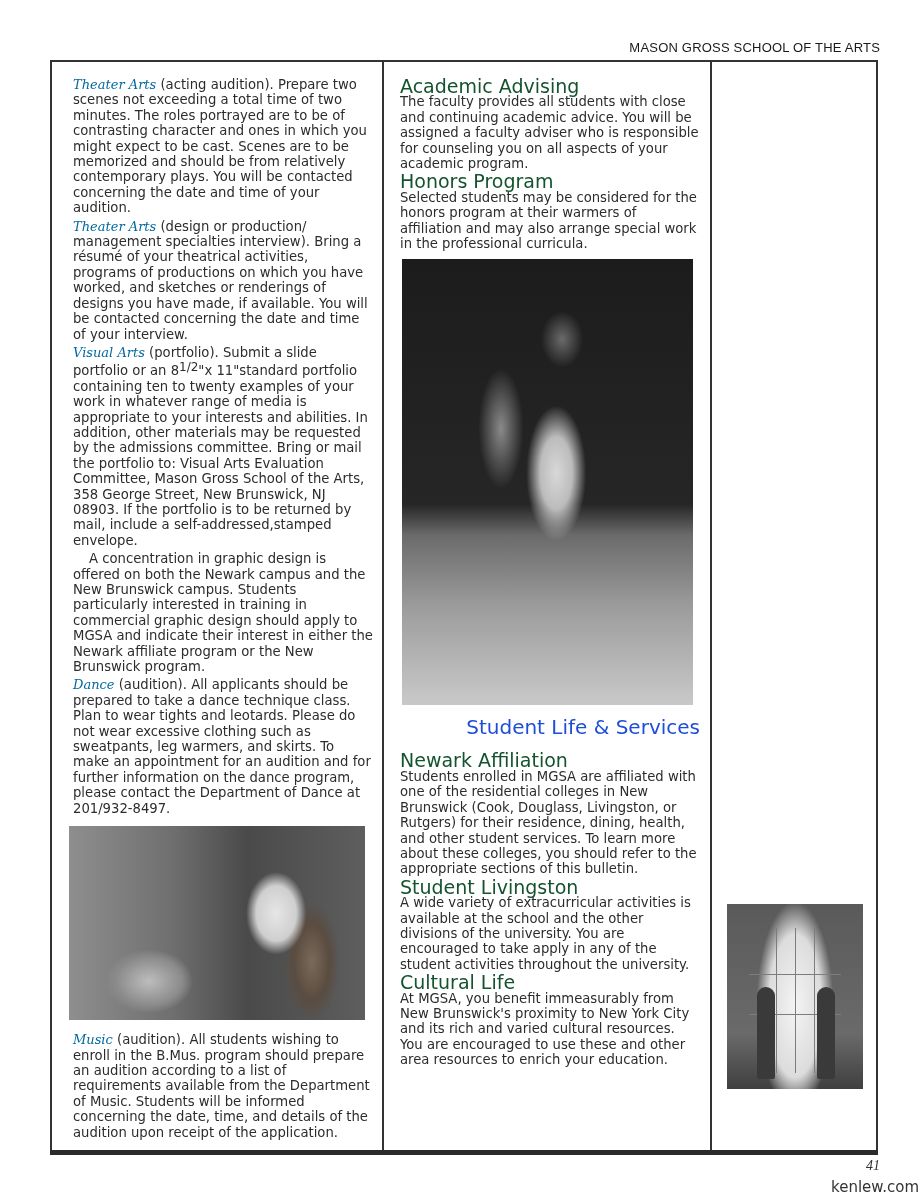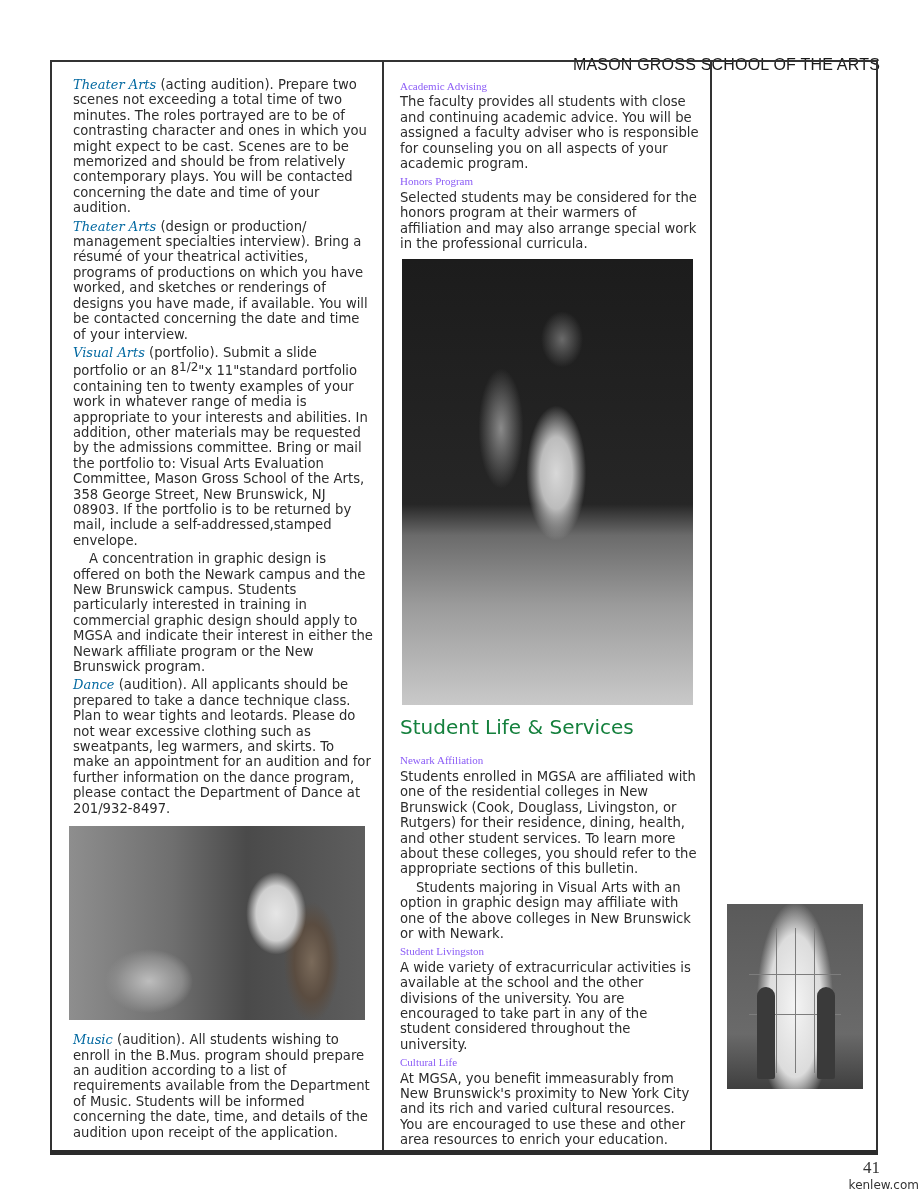"MASON GROSS SCHOOL OF THE" .running-head { font-size: 16px -> 13px; top: 56px -> 40px }
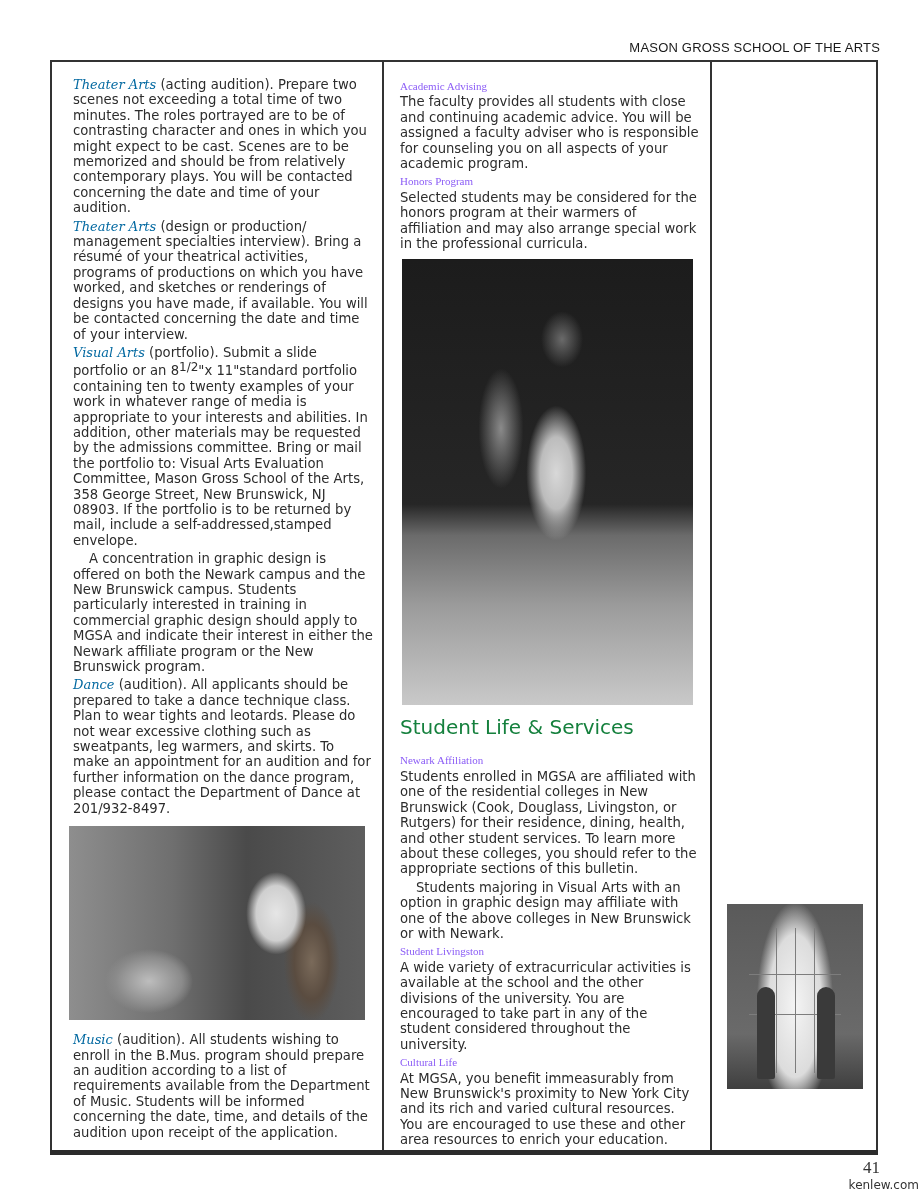"Academic Advising" .subhead { color: #8b5cf6 -> #14532d; font-family: Liberation Serif, serif -> none; font-size: 11px -> 19px }
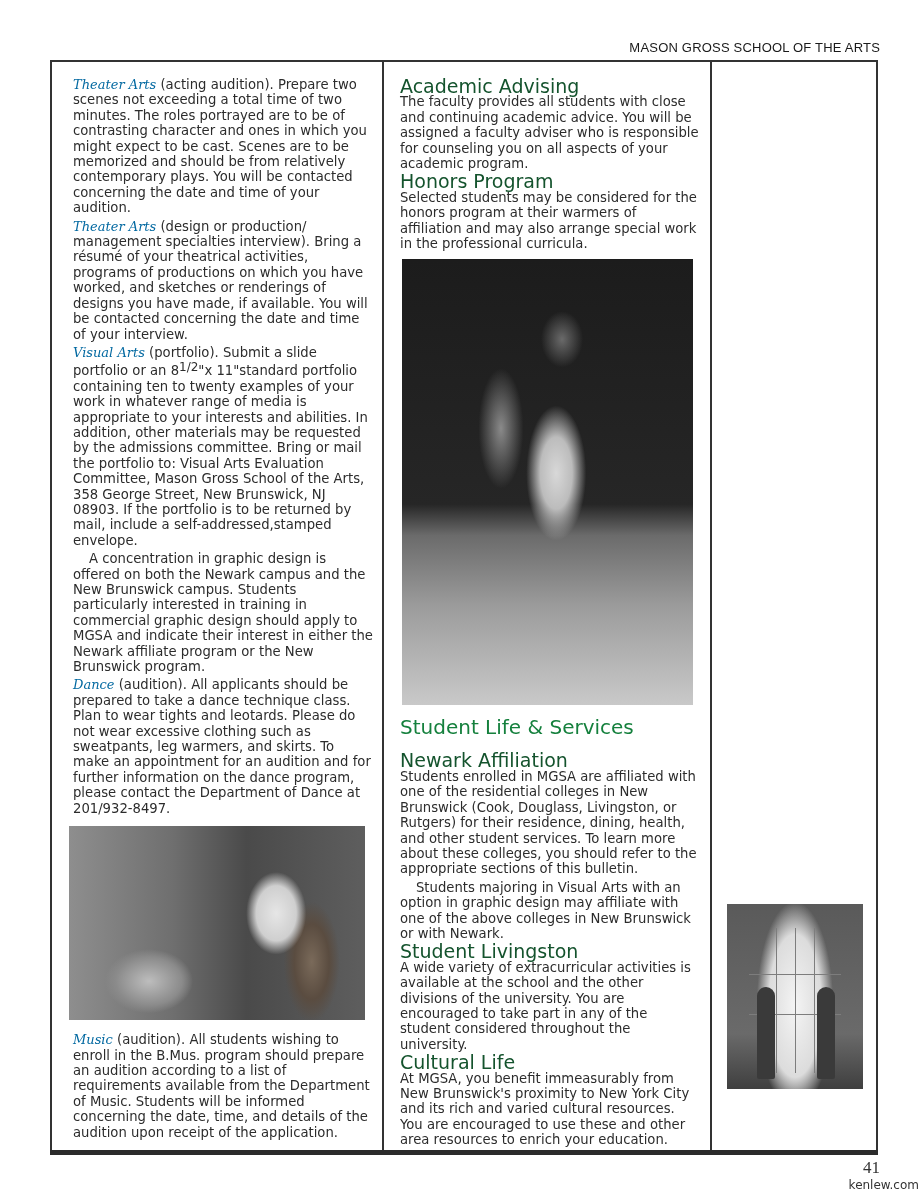"Student Life & Services" .section-title { color: #15803d -> #1d4ed8; text-align: none -> right }
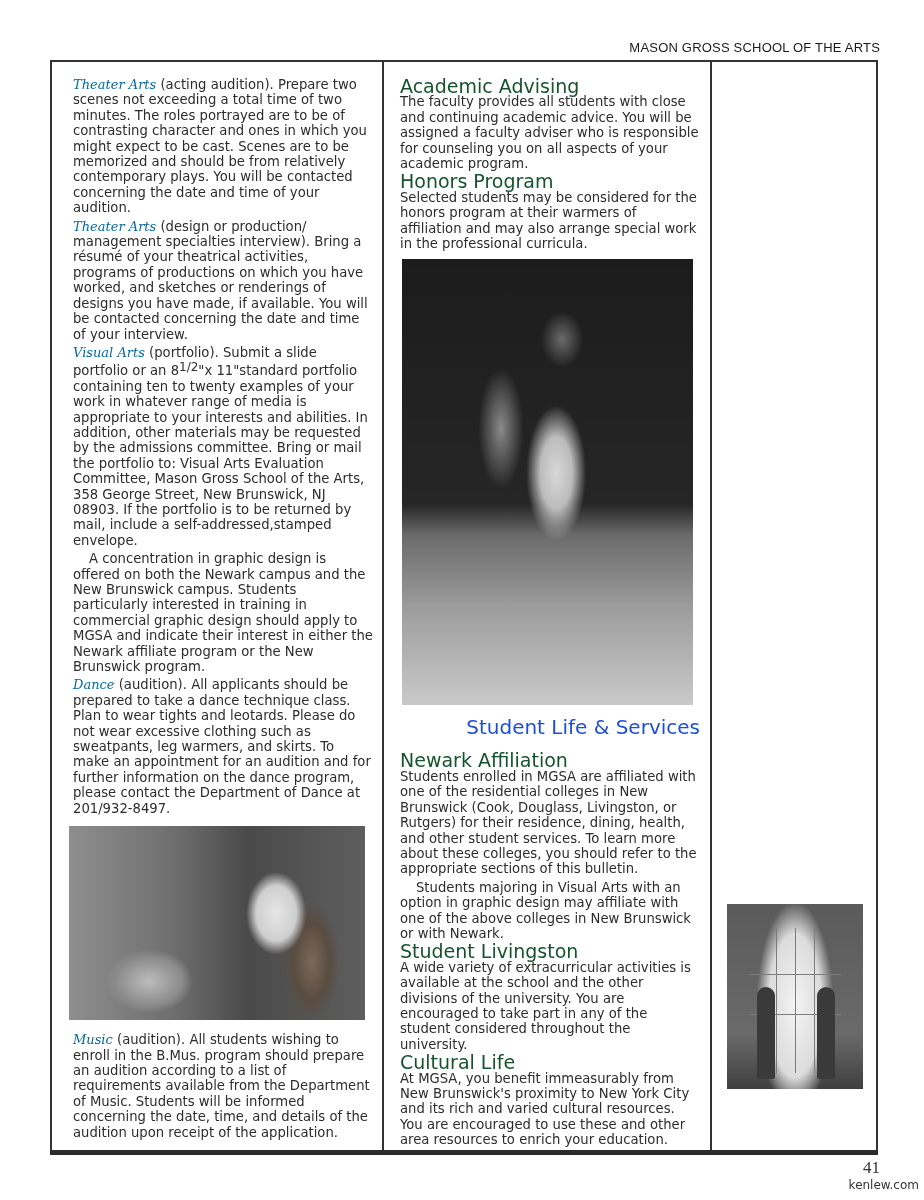"Students majoring in Visual Arts" p.indent { html: <p>Students majoring in Visual Arts with an option in graphic design may affiliate with one of the above colleges in New Brunswick or with Newark.</p> -> none }
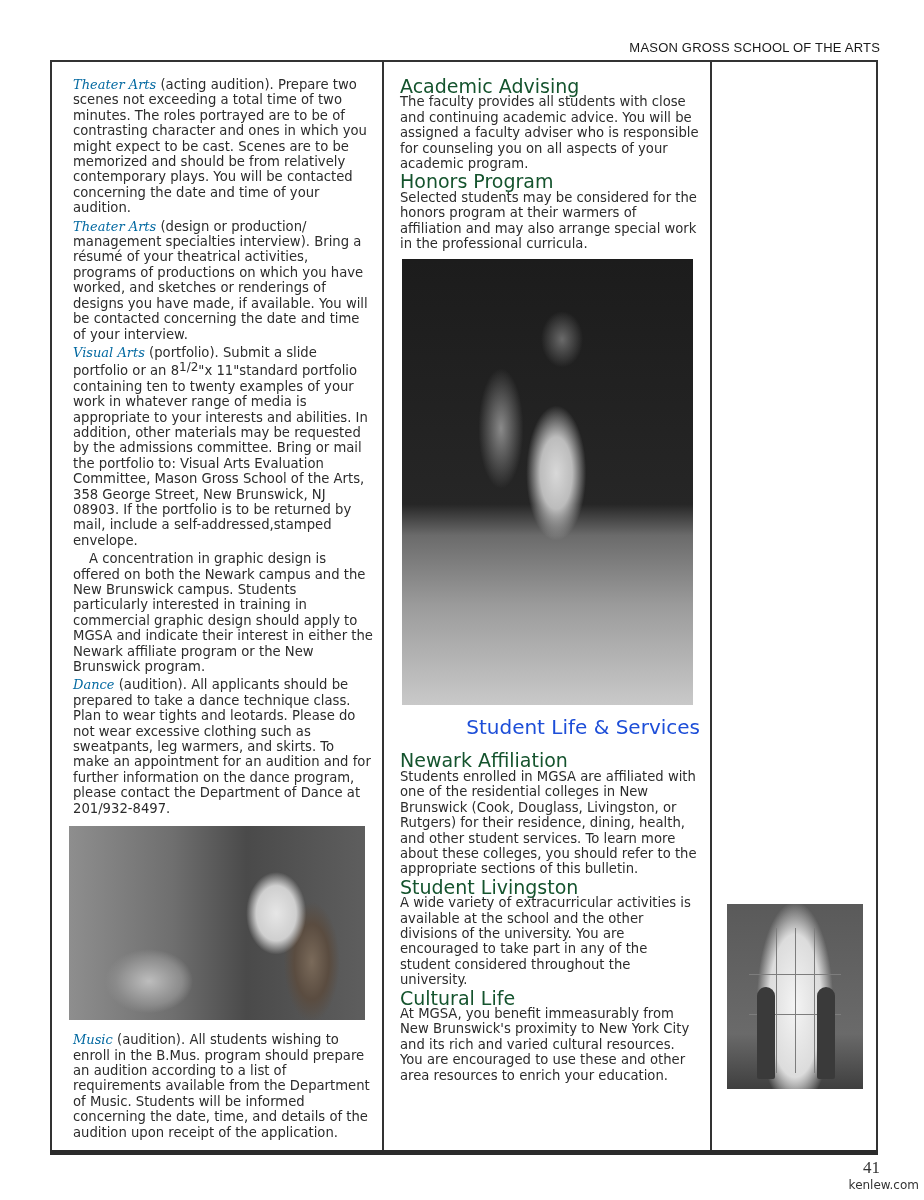"A wide variety of extracurricular" p { text: part in any of the student considered -> apply in any of the student activities }
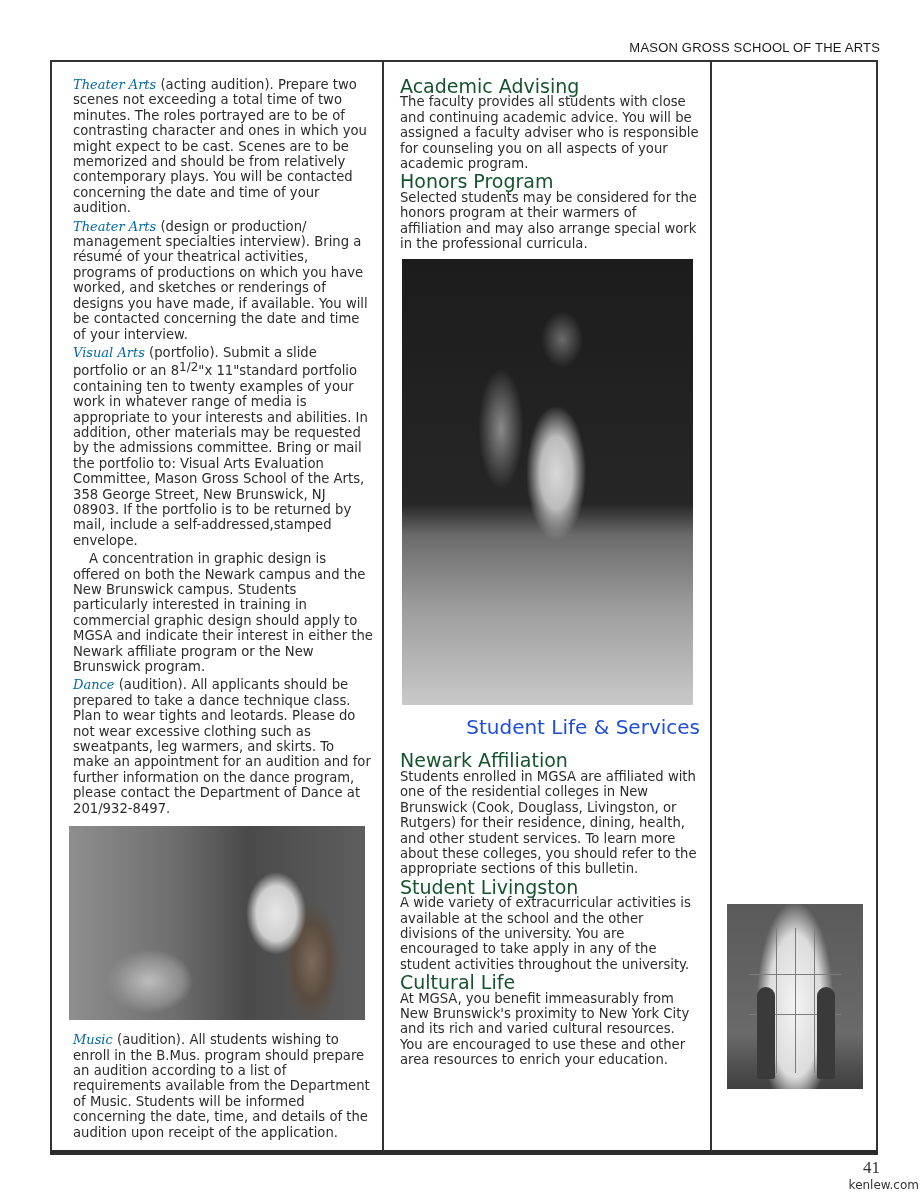"41" .page-number { font-size: 17px -> 14px; font-style: none -> italic }
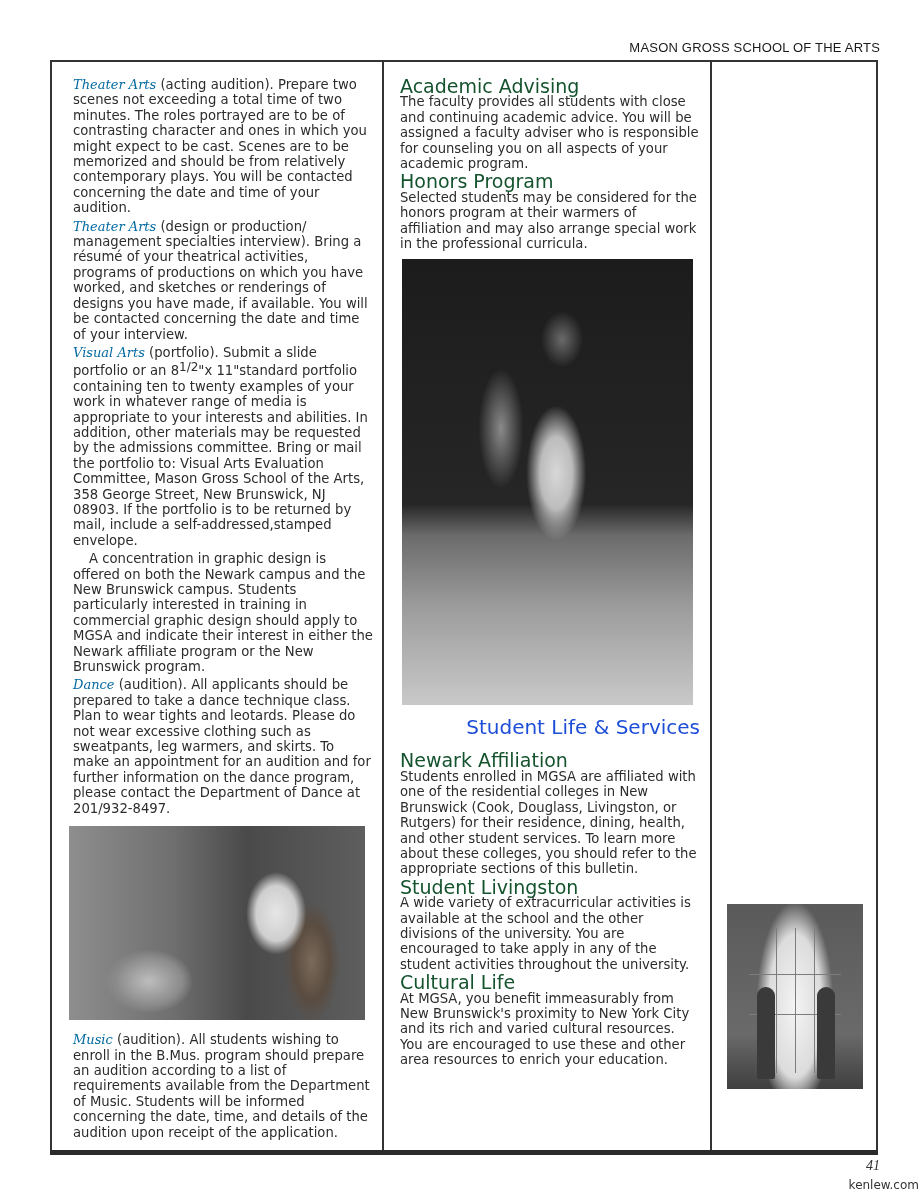"kenlew.com" .watermark { font-size: 12px -> 15px }
